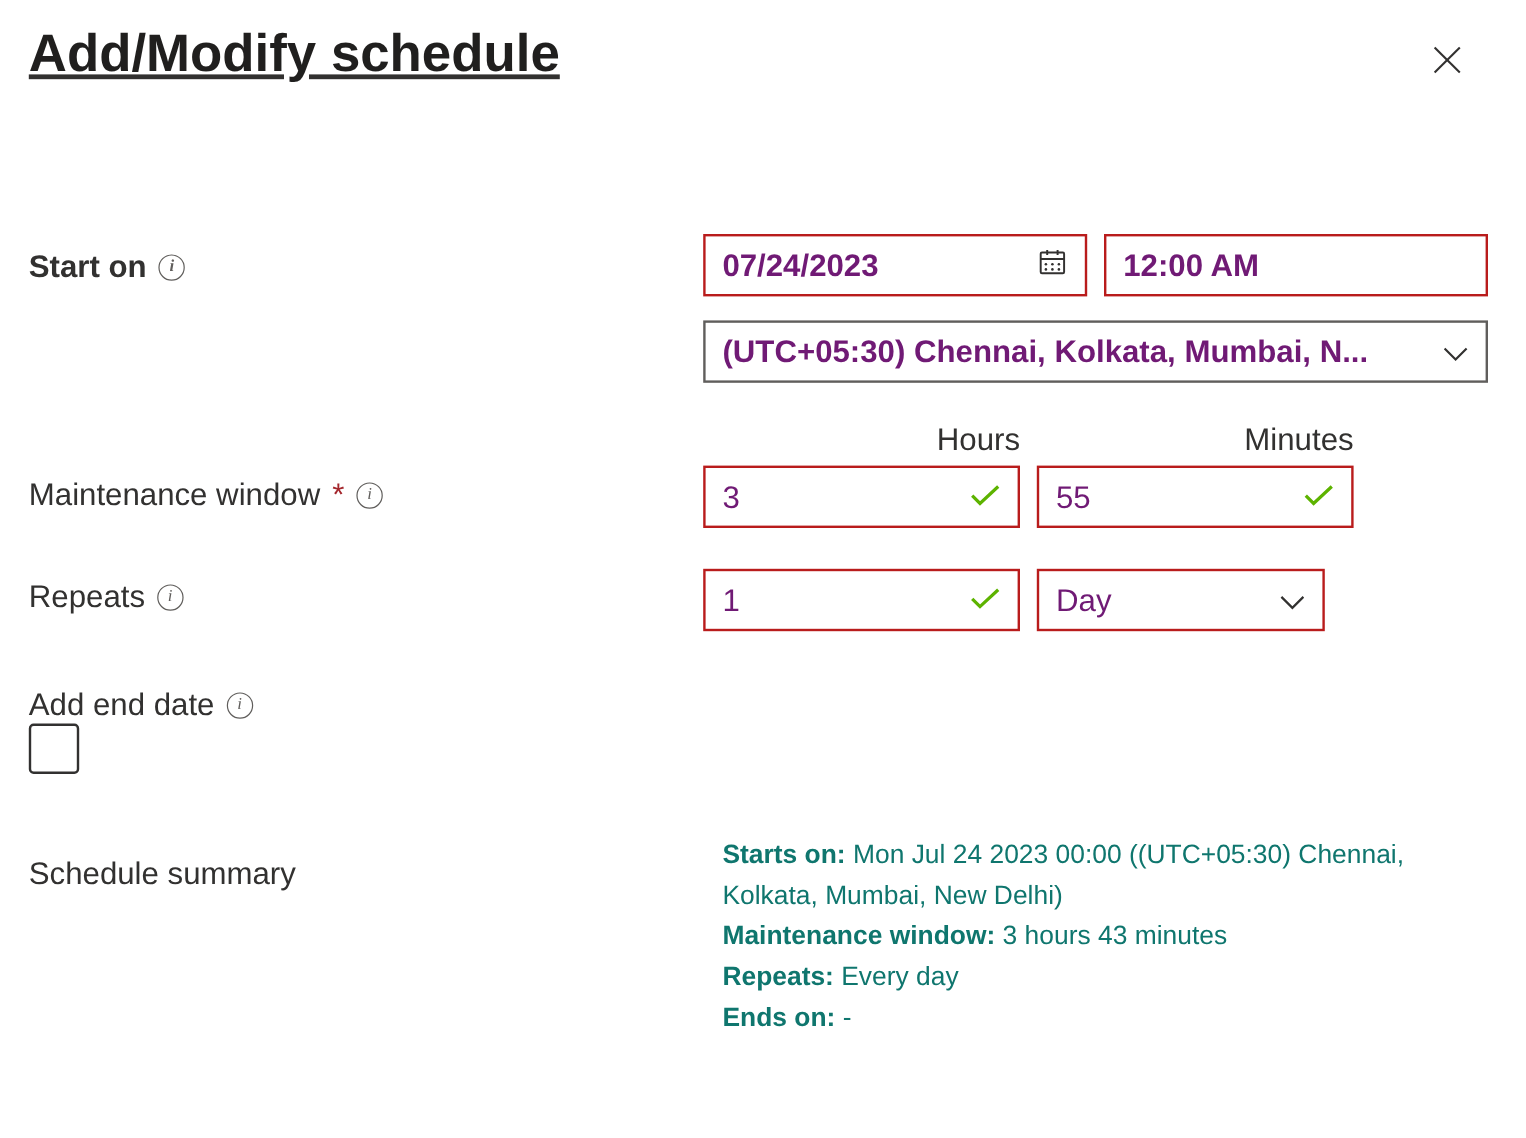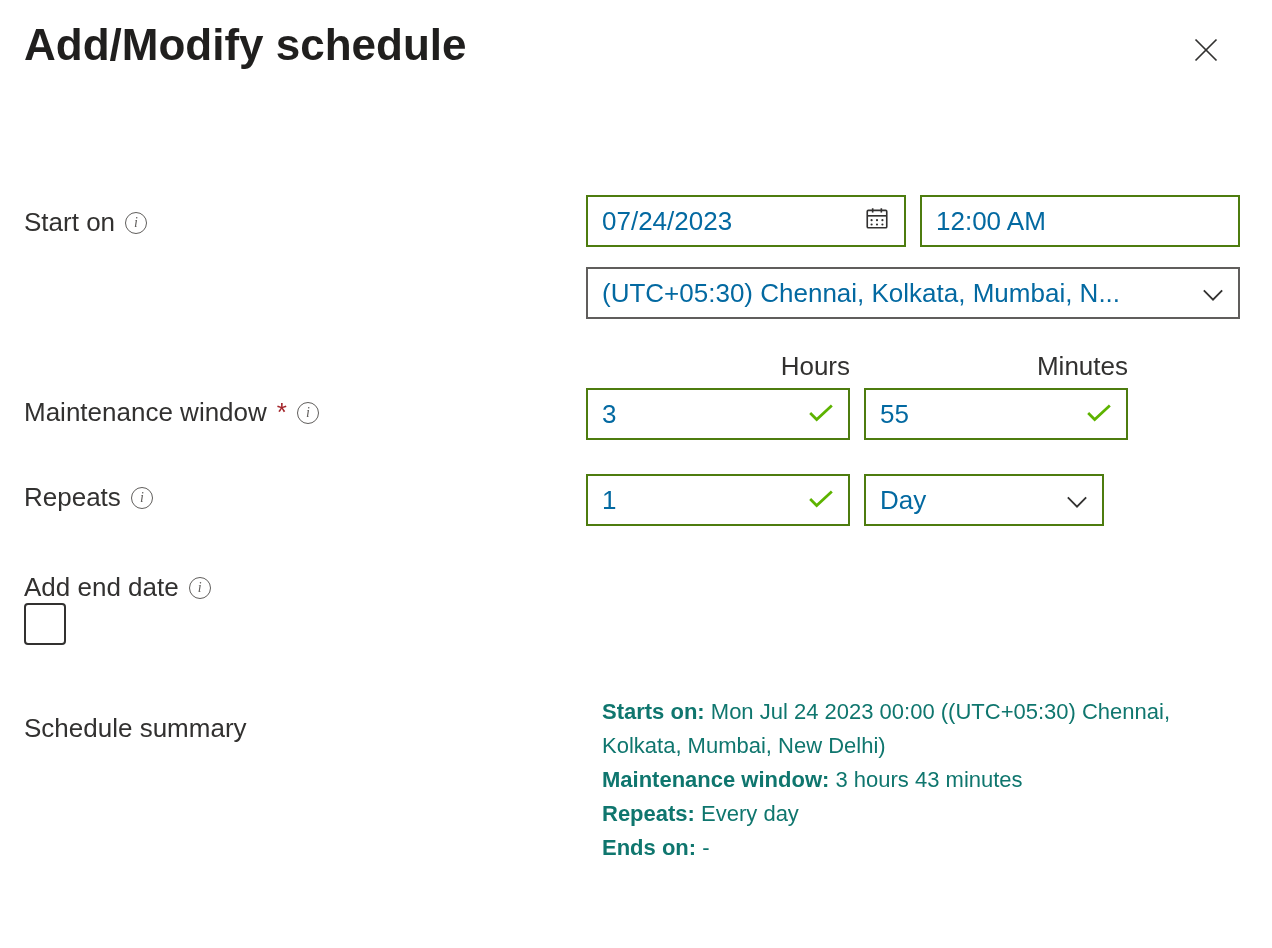"Add/Modify schedule" .header { text-decoration: none -> underline }
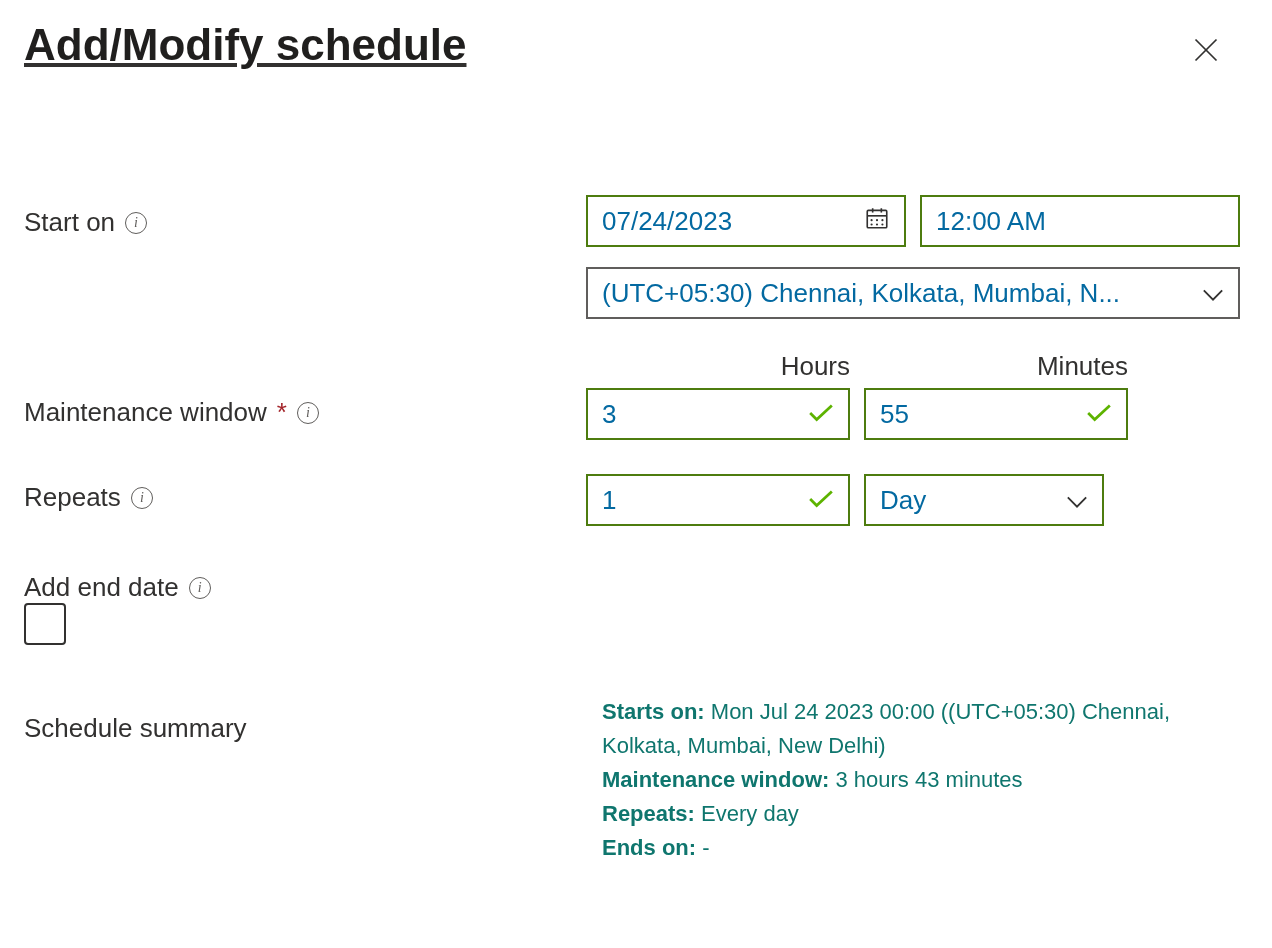"Start on" .row-starton { font-weight: none -> bold }
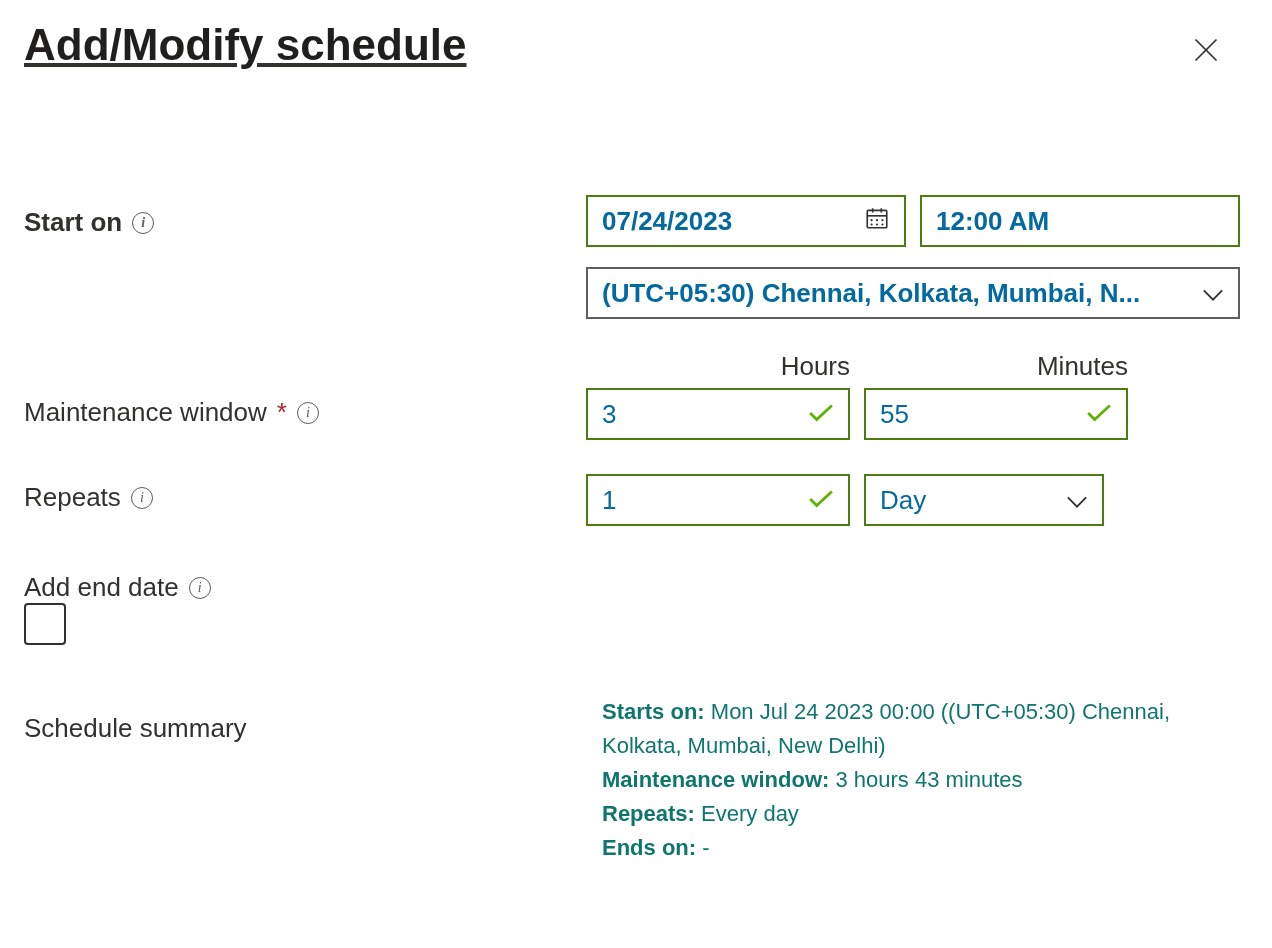"07/24/2023" .input-box { border: 2px solid #4d7c0f -> 2px solid #b91c1c; color: #0369a1 -> #701a75 }
